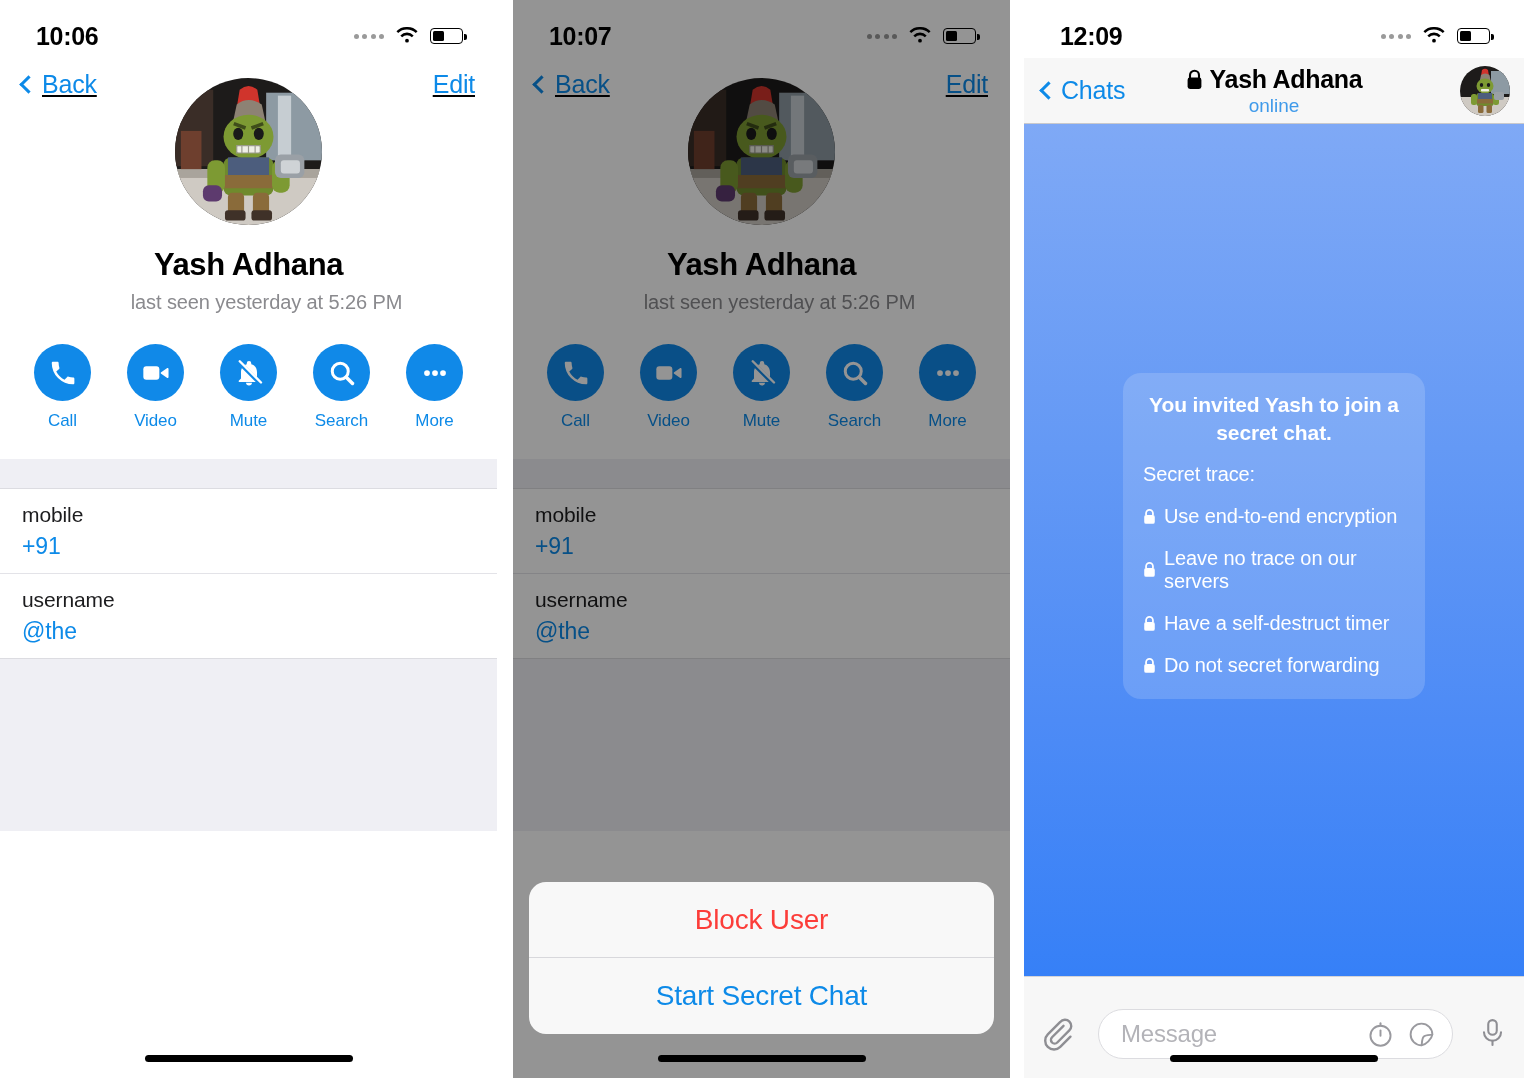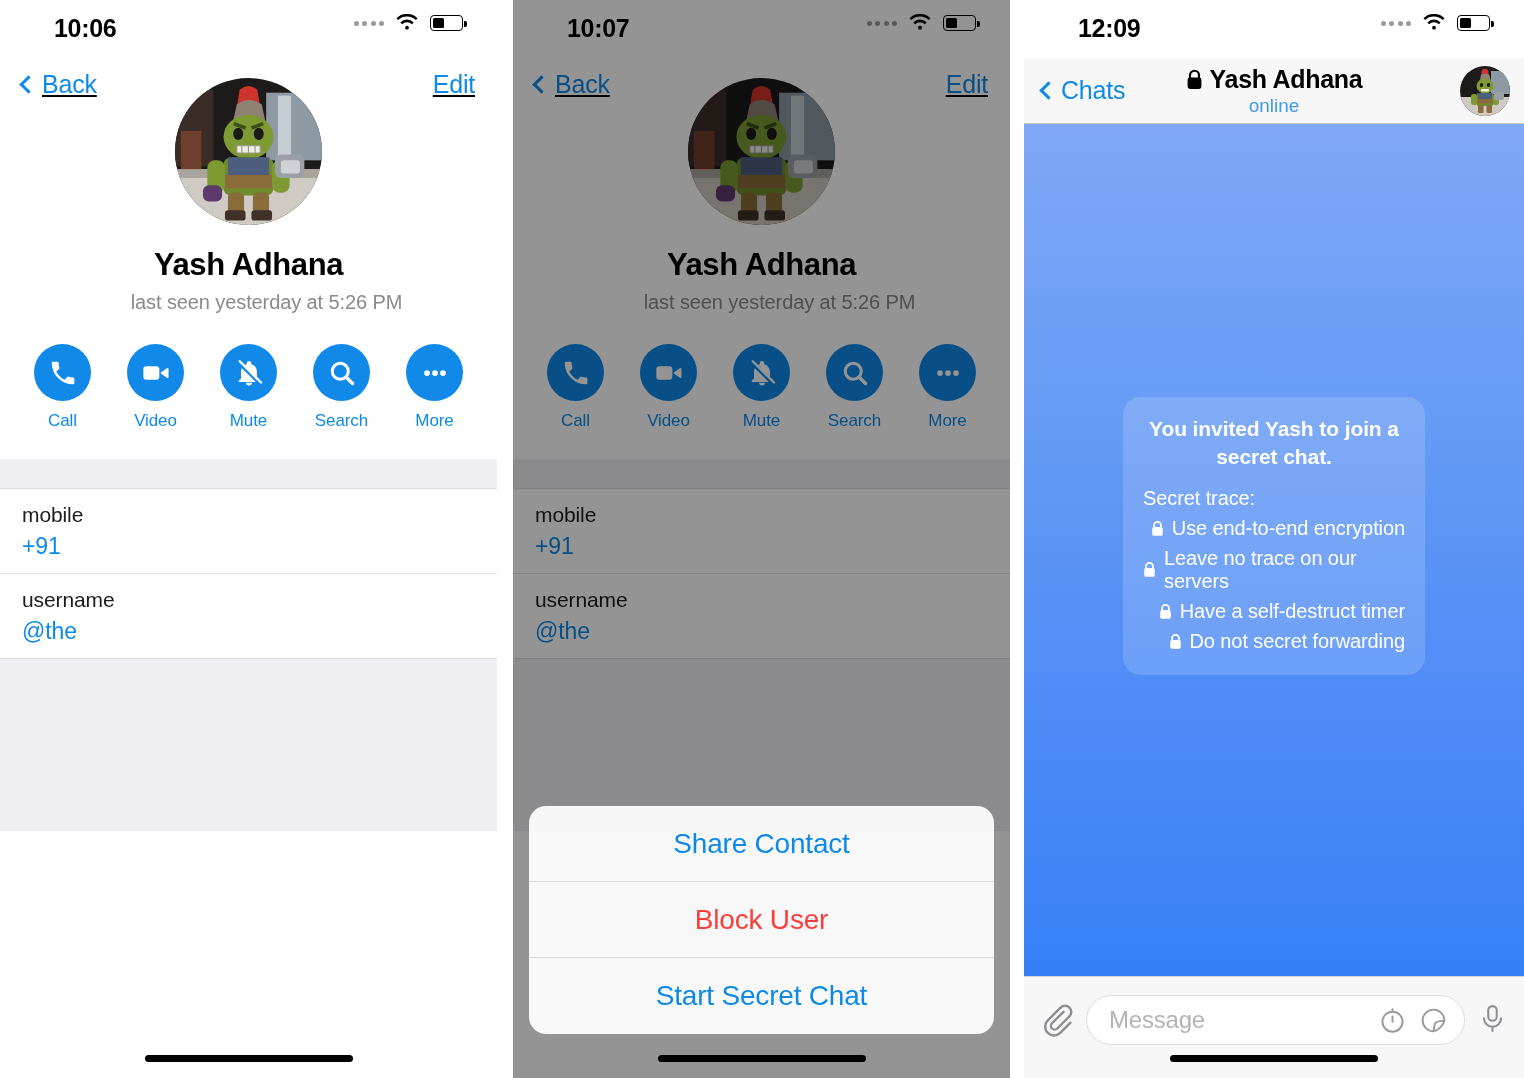"10:06" .statusbar { align-items: flex-start -> center; padding: 14px 34px 0 54px -> 14px 34px 0 36px }
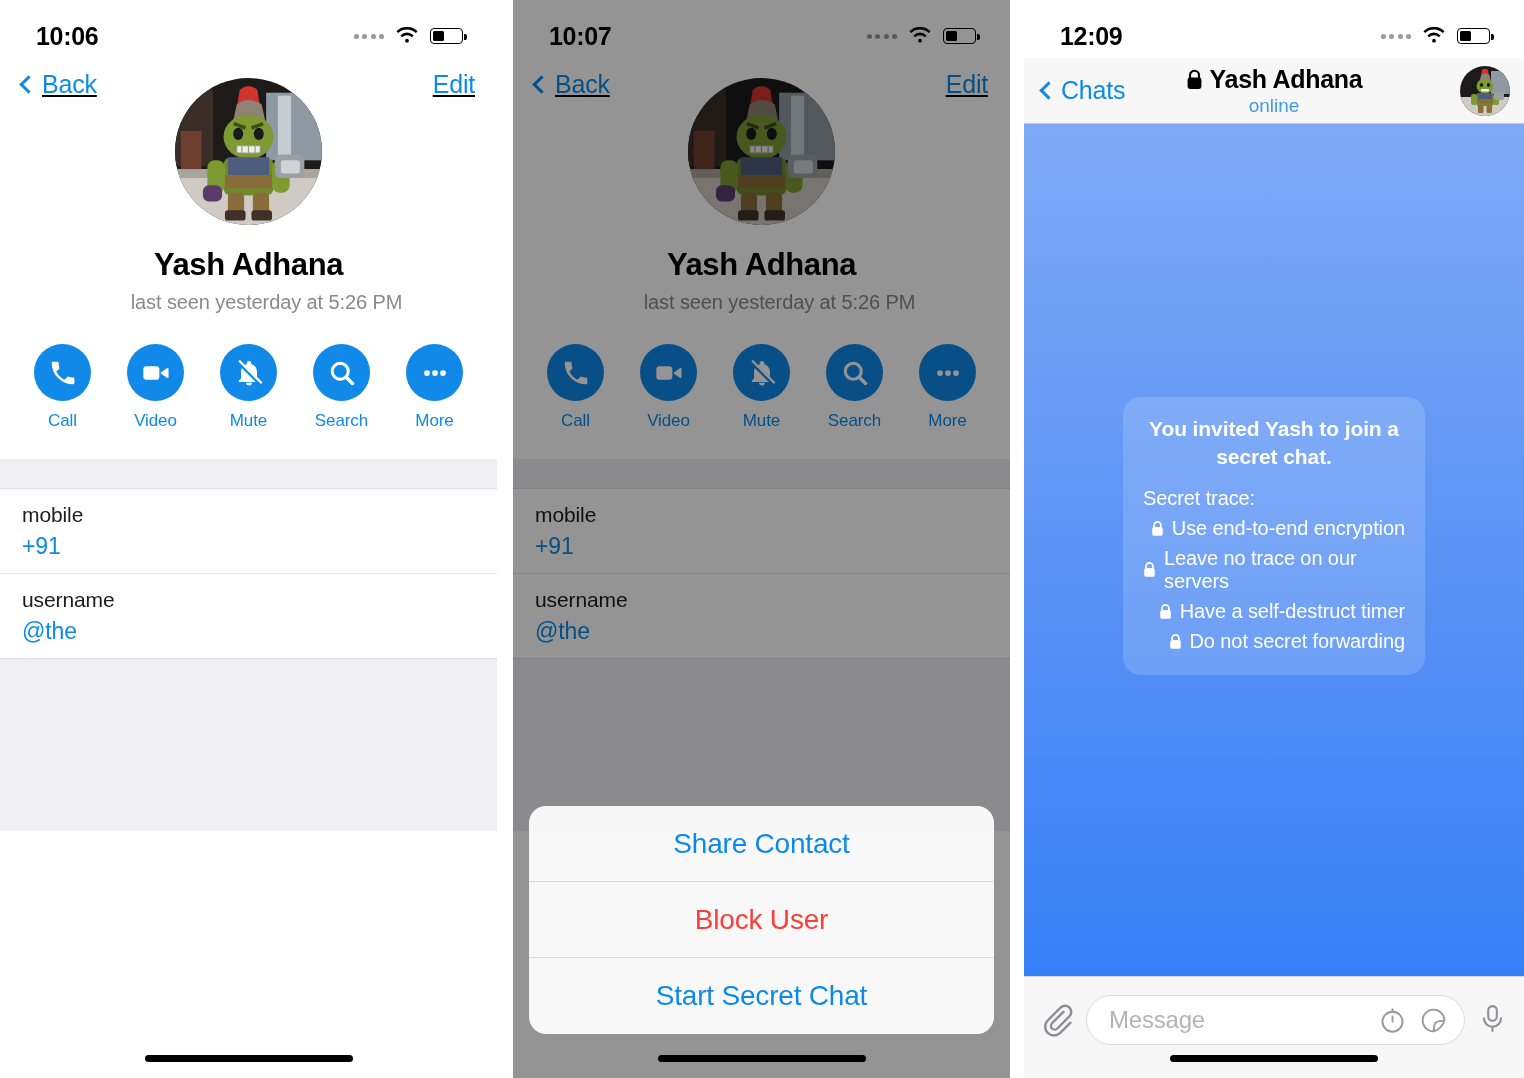"Use end-to-end encryption" .bubble-li { justify-content: flex-end -> none; margin-top: 7px -> 19px }
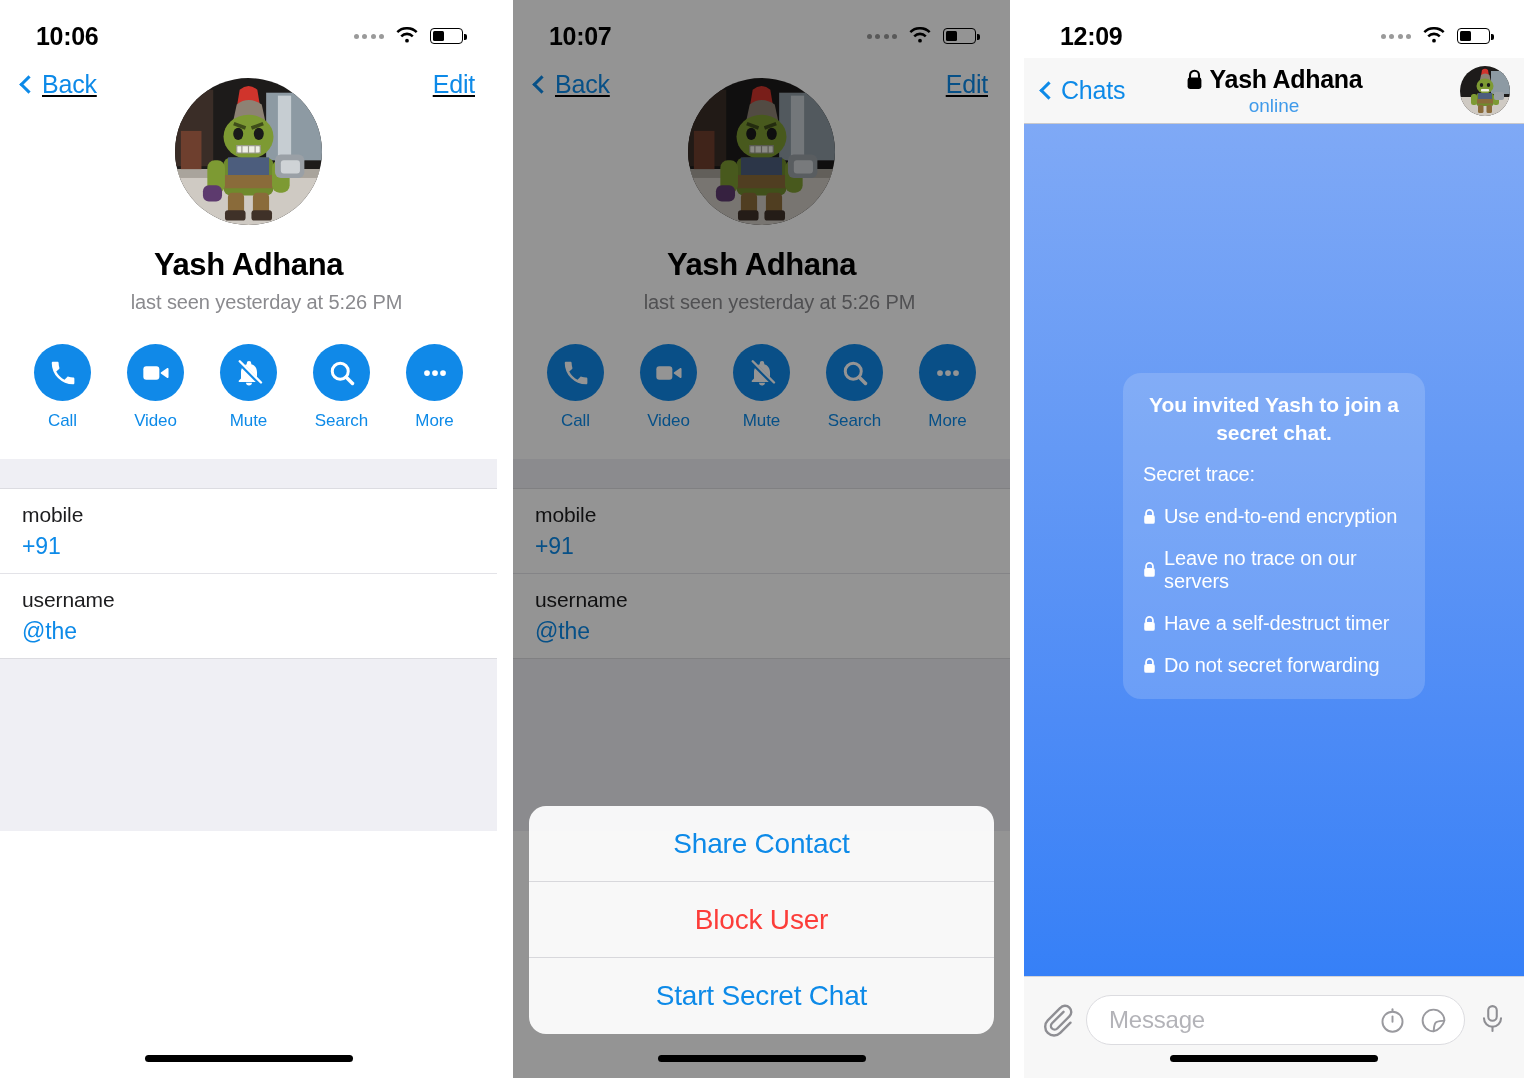"Share Contact" div.sheet-item { html: <div>Share Contact</div> -> none }
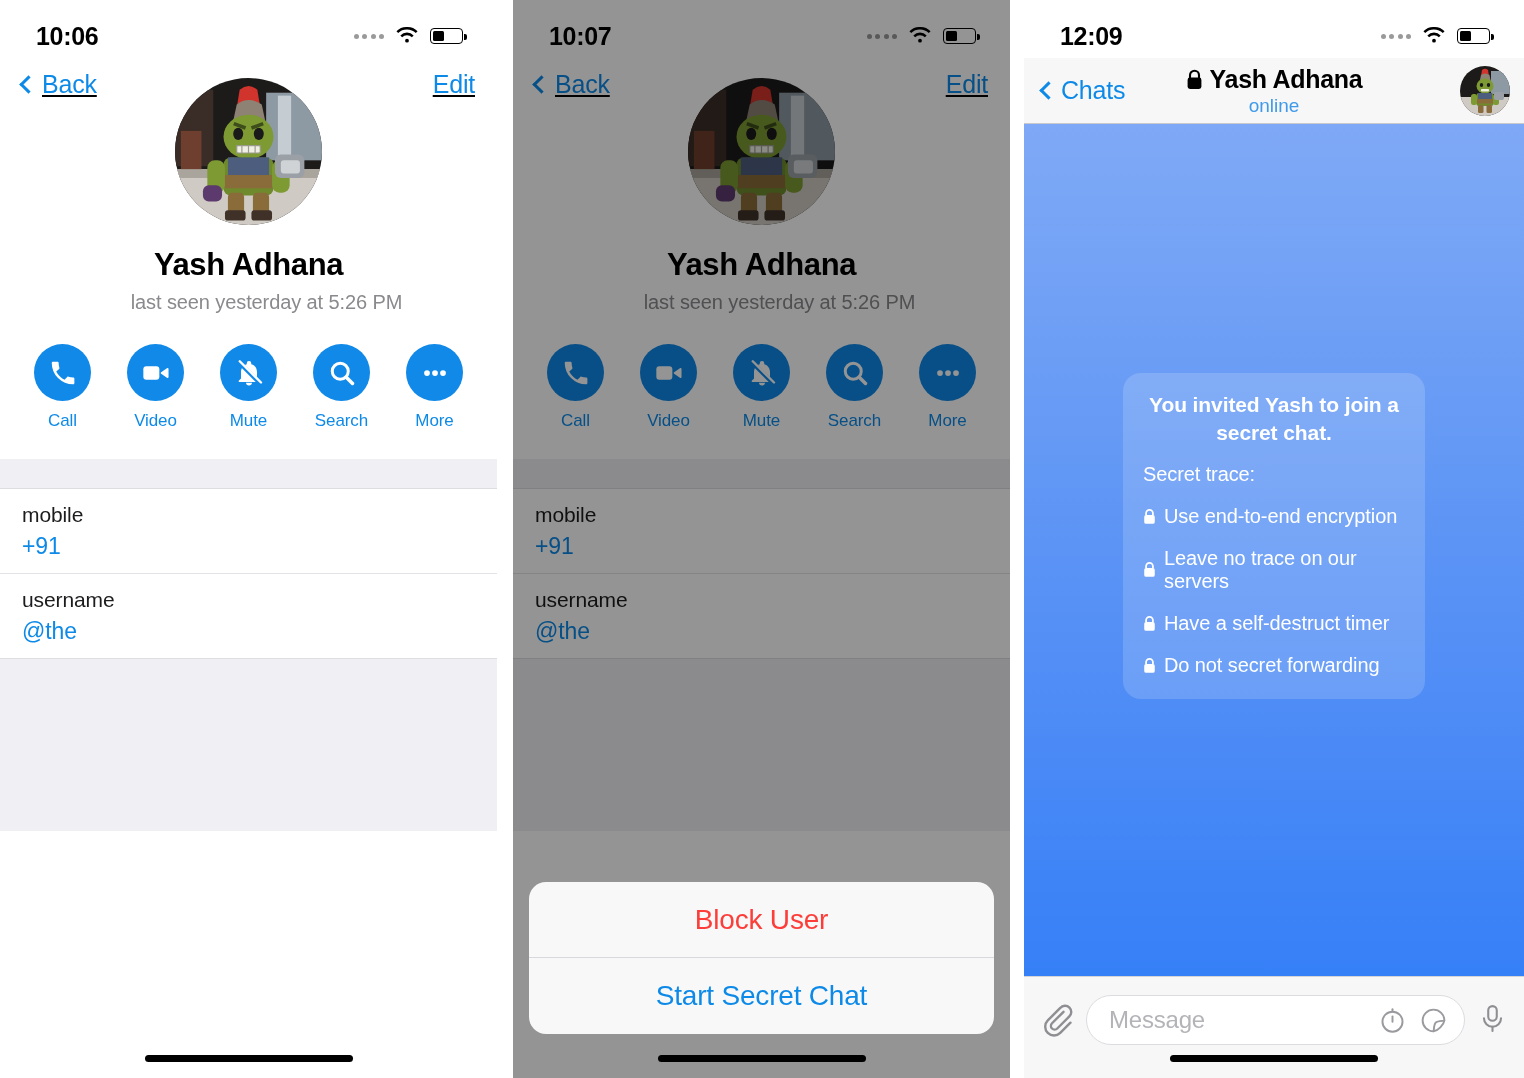"Message" .chat-input-bar { gap: 12px -> 24px; padding: 18px 16px 0 16px -> 32px 16px 0 16px }
